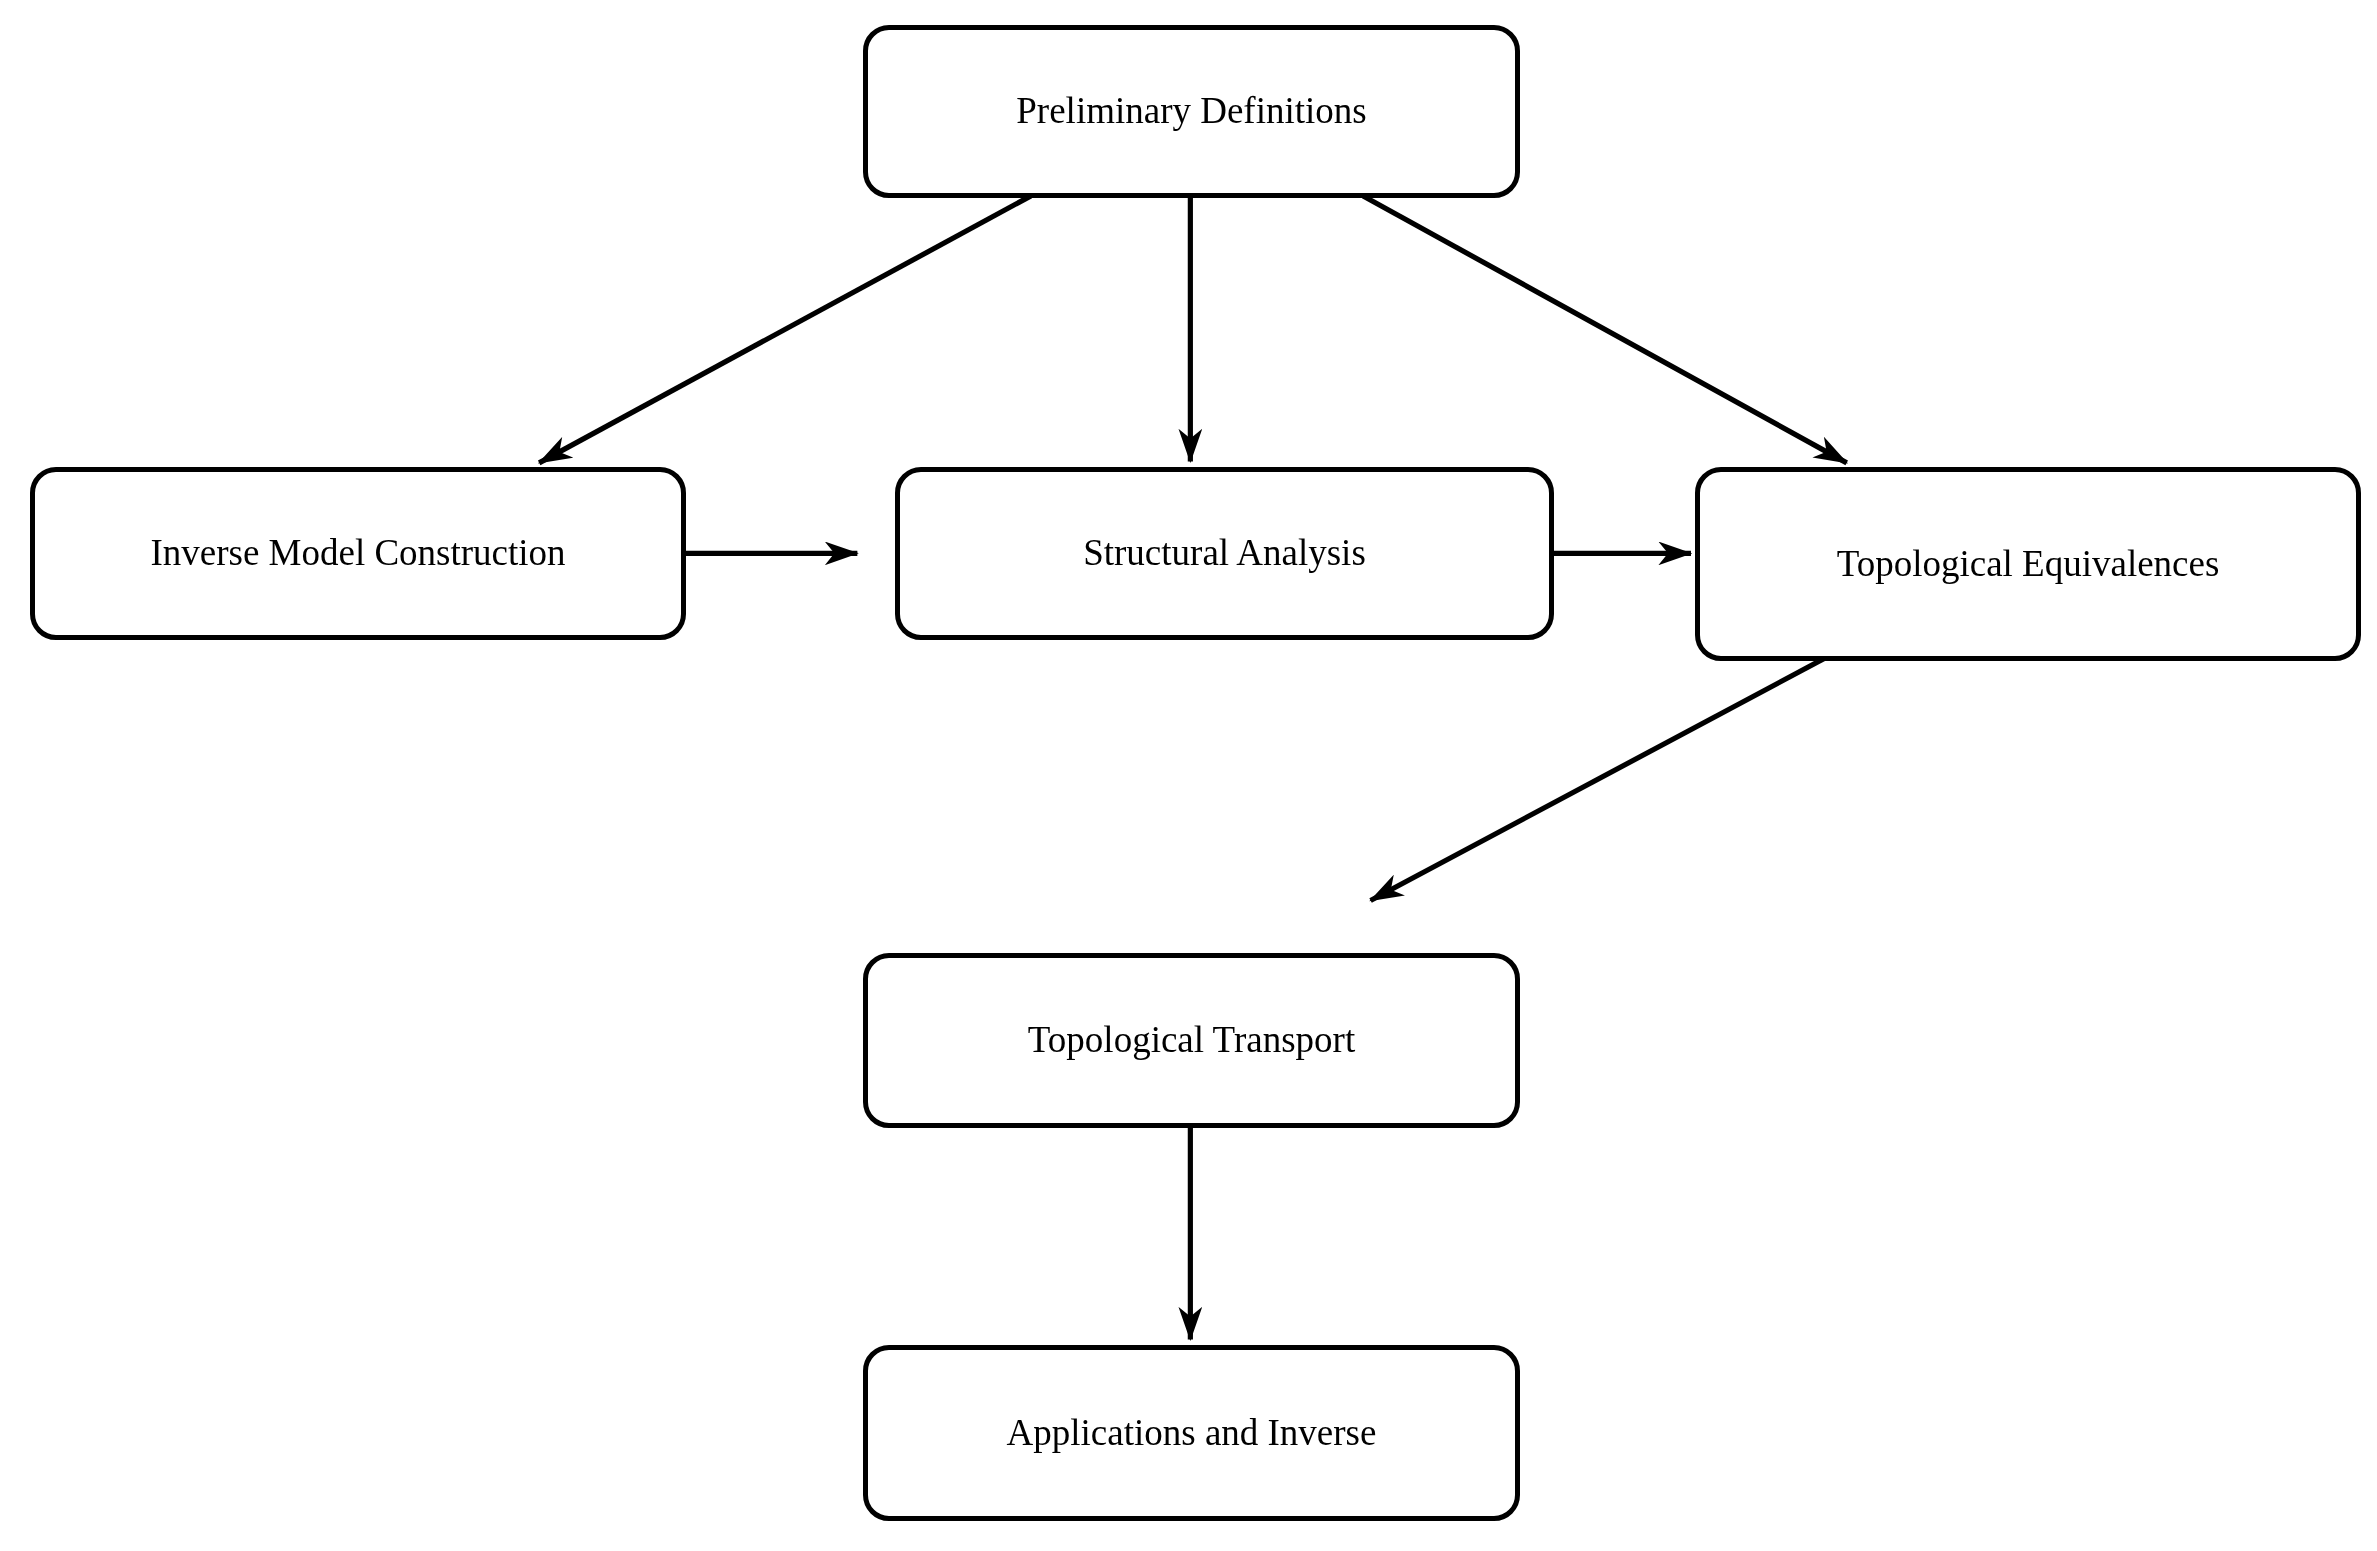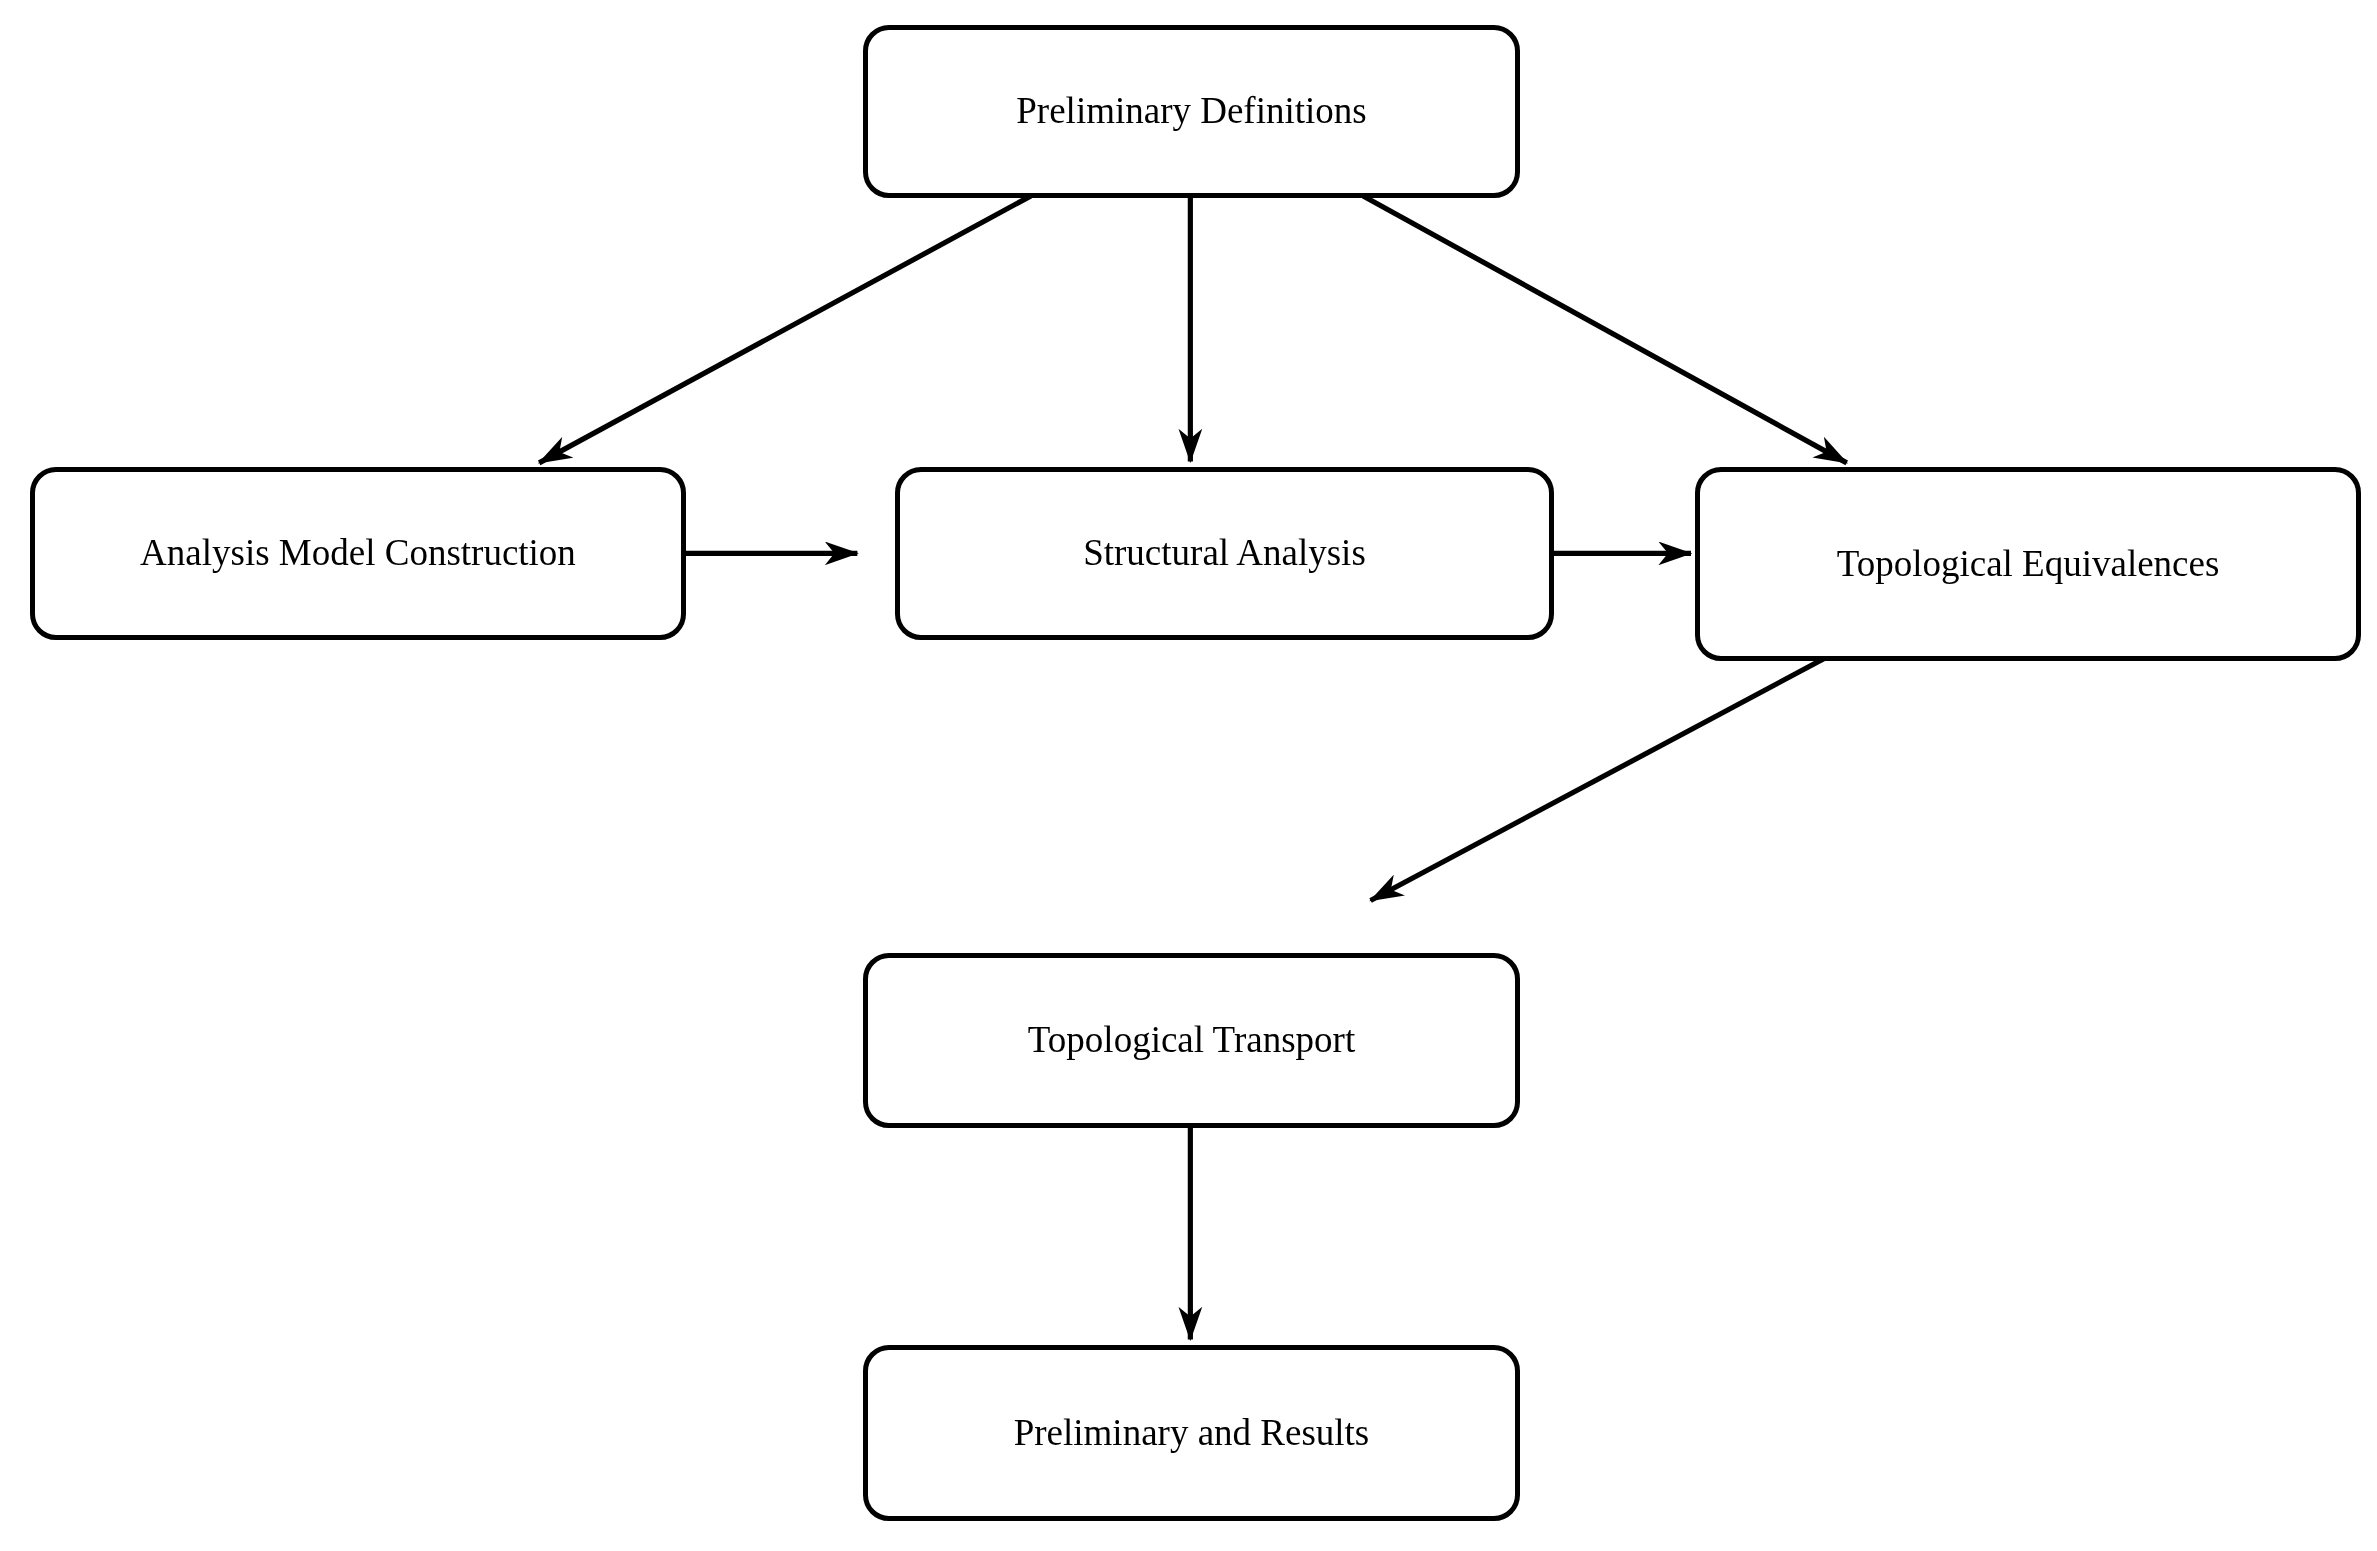"Analysis Model Construction" span.label { text: Analysis -> Inverse }
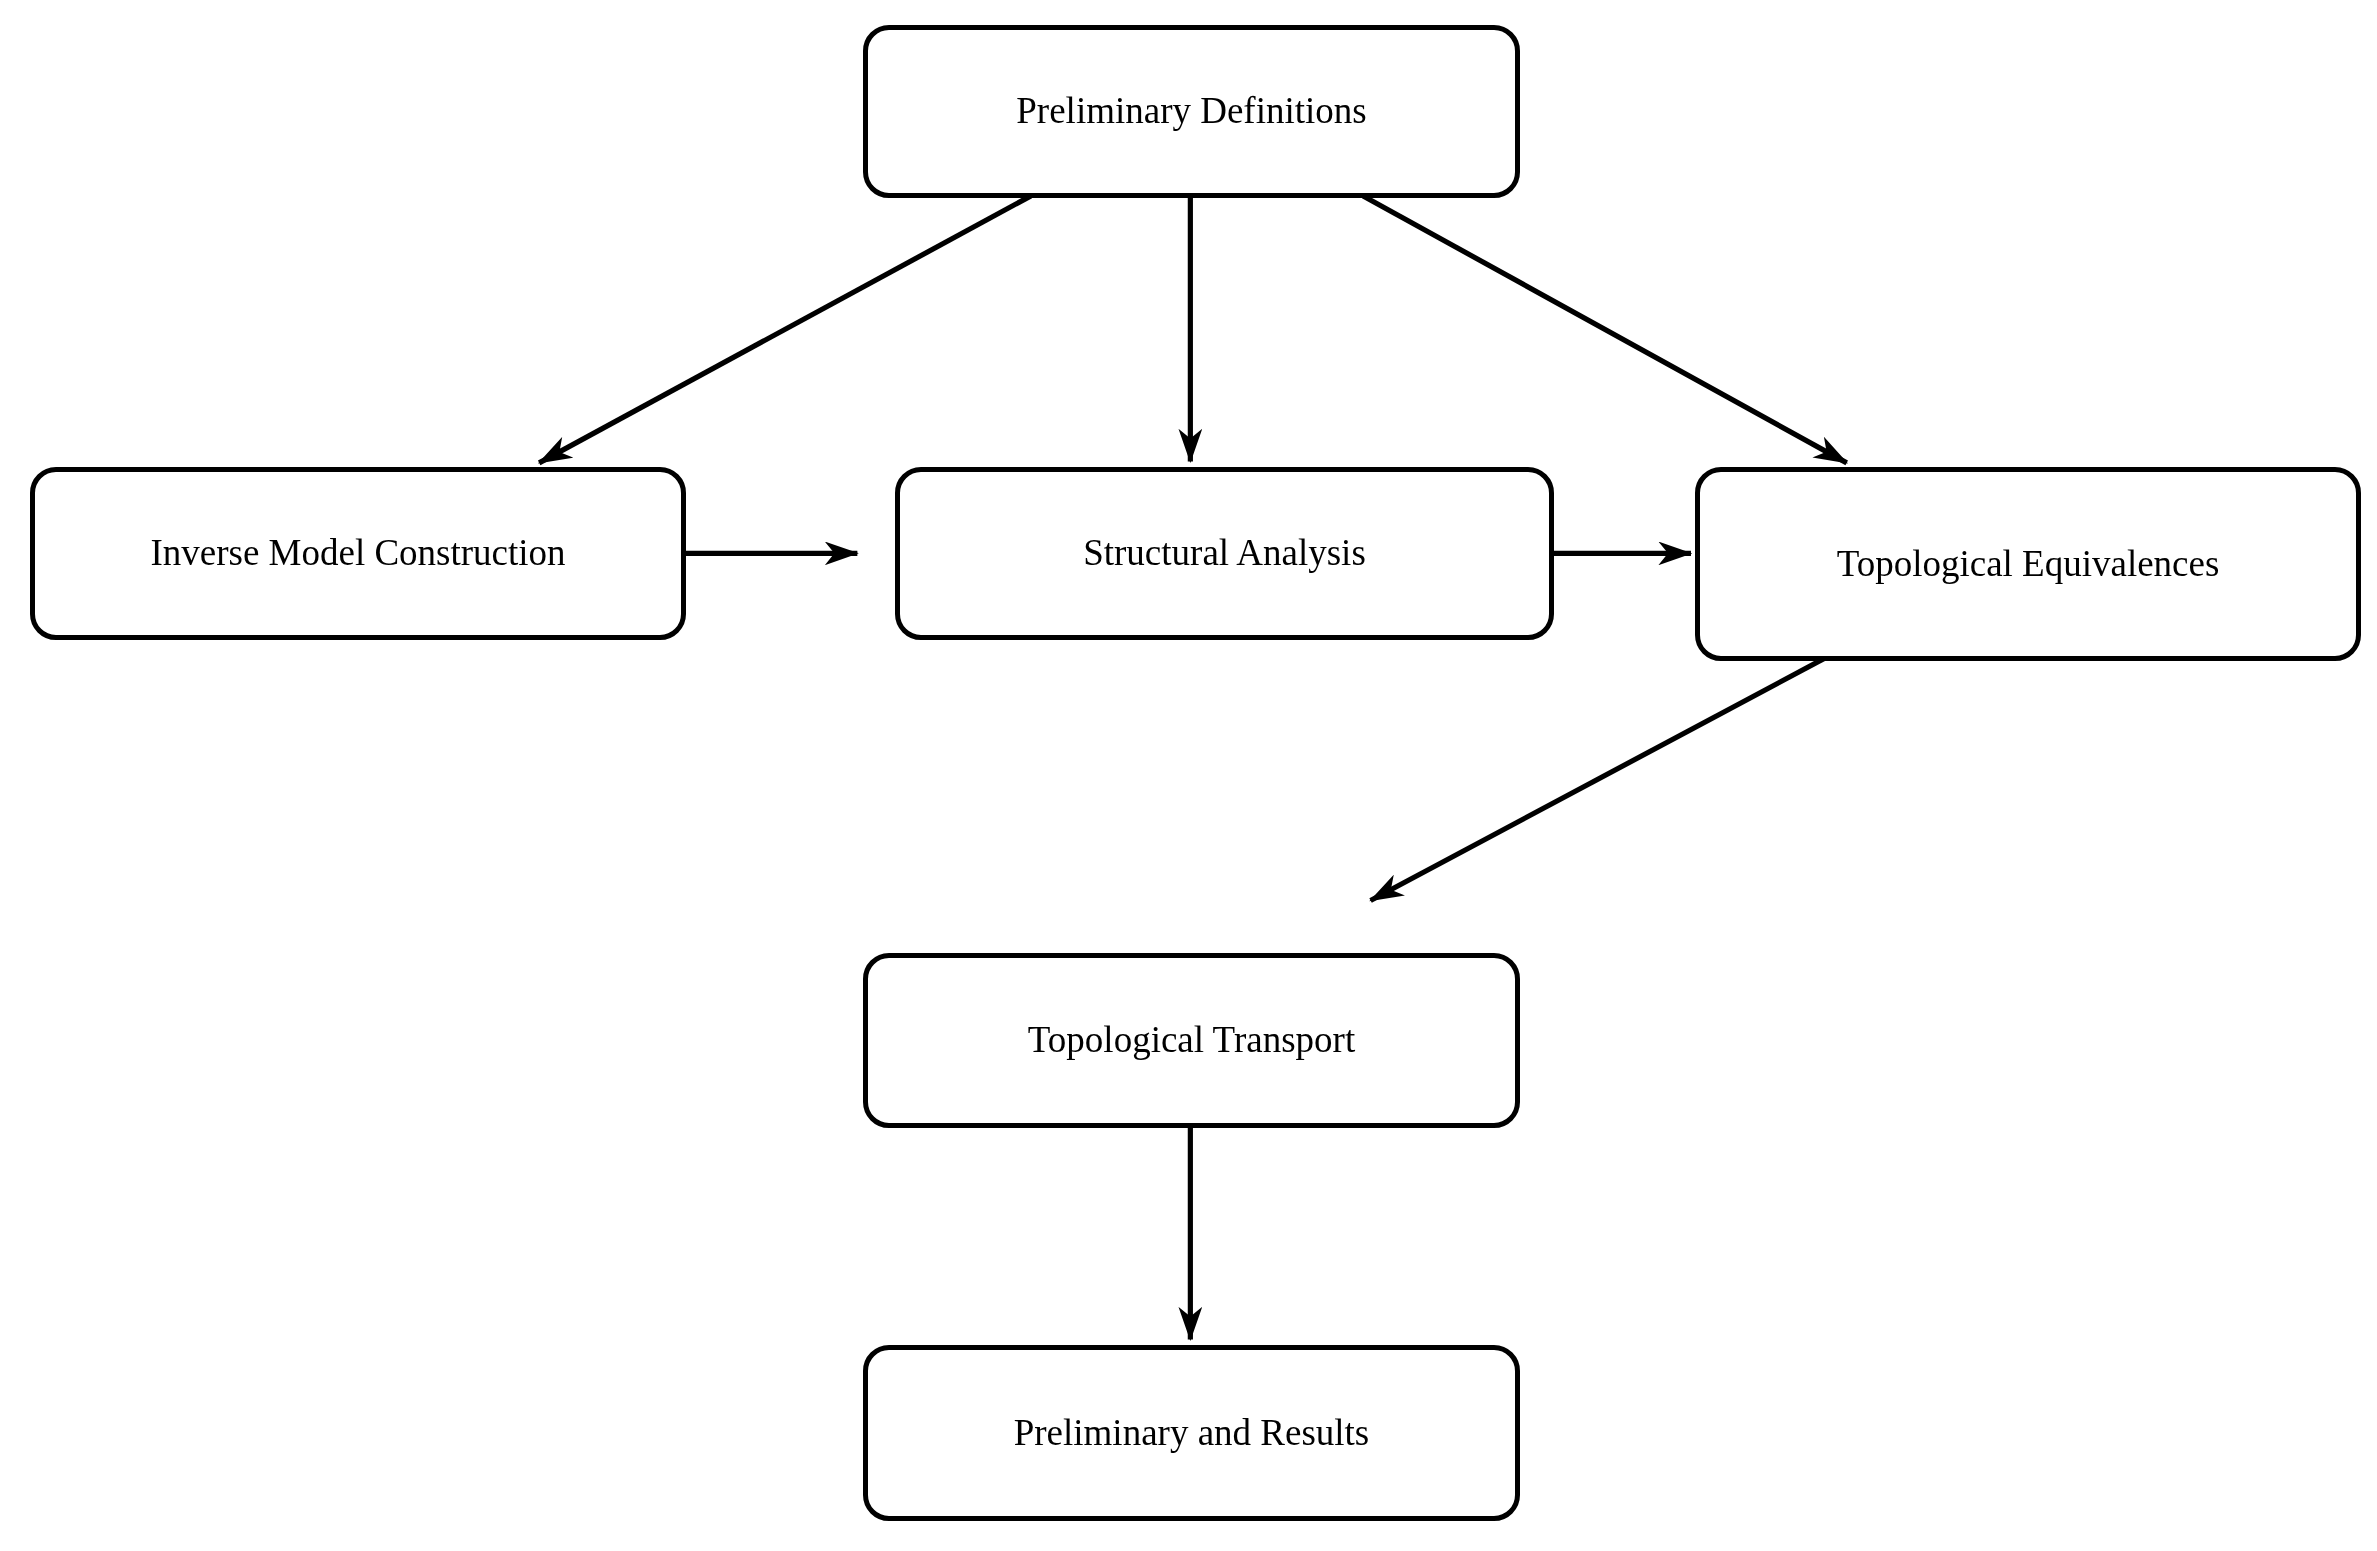"Preliminary and Results" span.label { text: Preliminary and Results -> Applications and Inverse }
